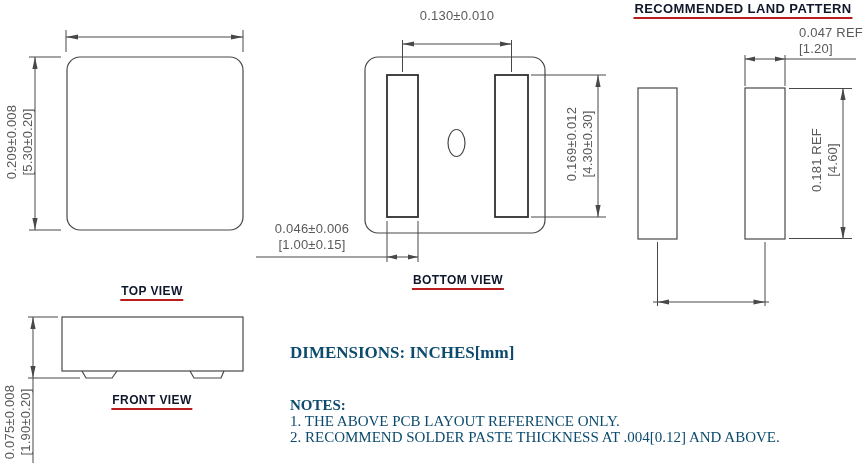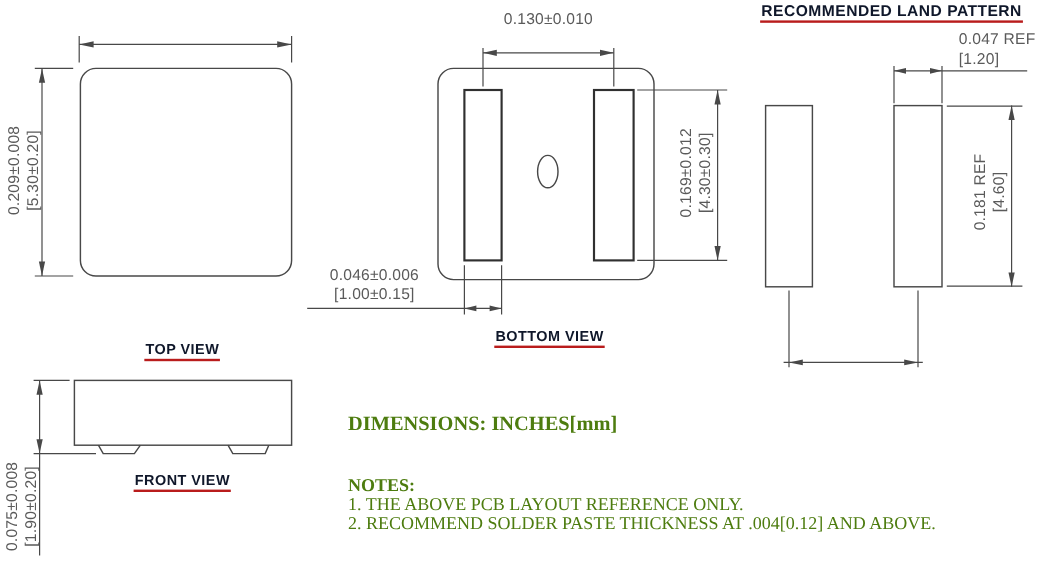"DIMENSIONS: INCHES[mm]" .serif { color: #4d7c0f -> #0c4a6e }
